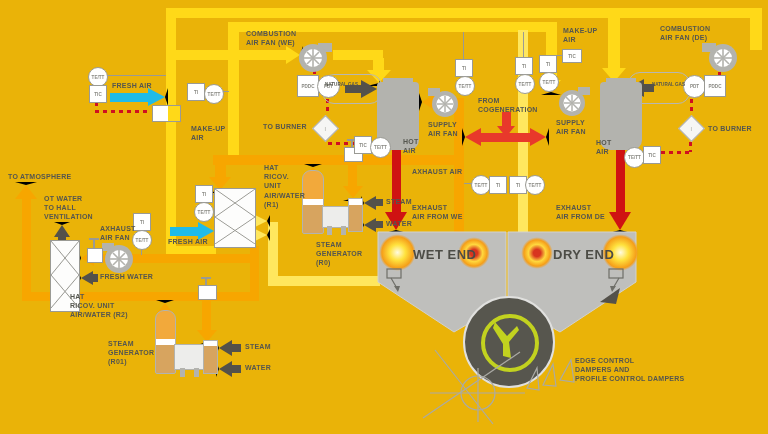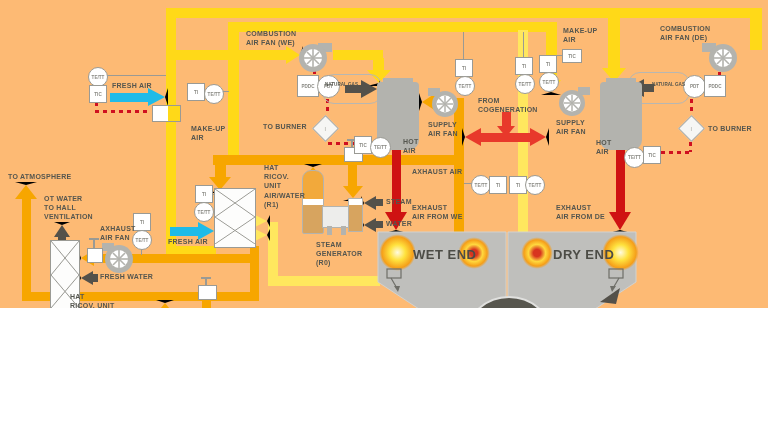"WET END" #scene { background: #fdba74 -> #eab308; height: 308px -> 434px }
